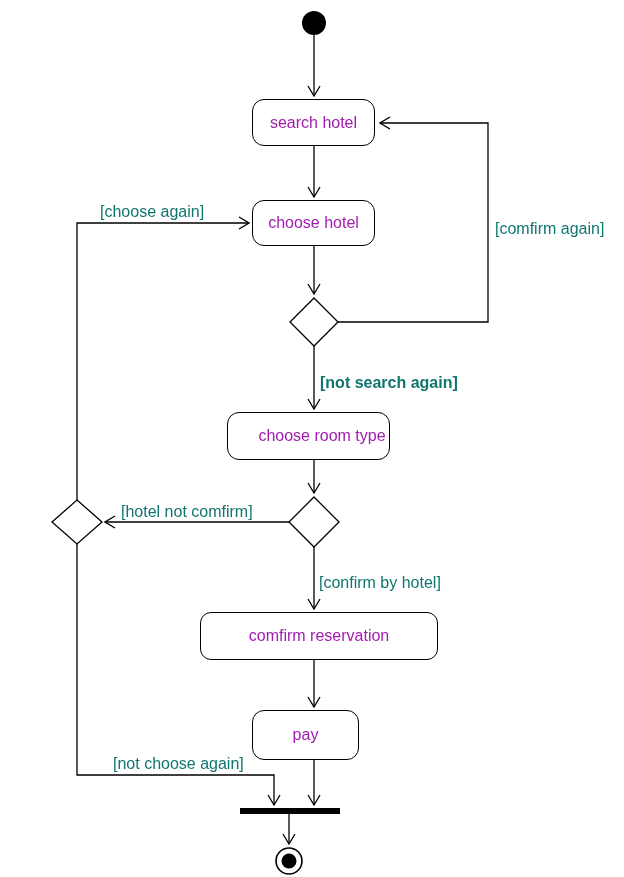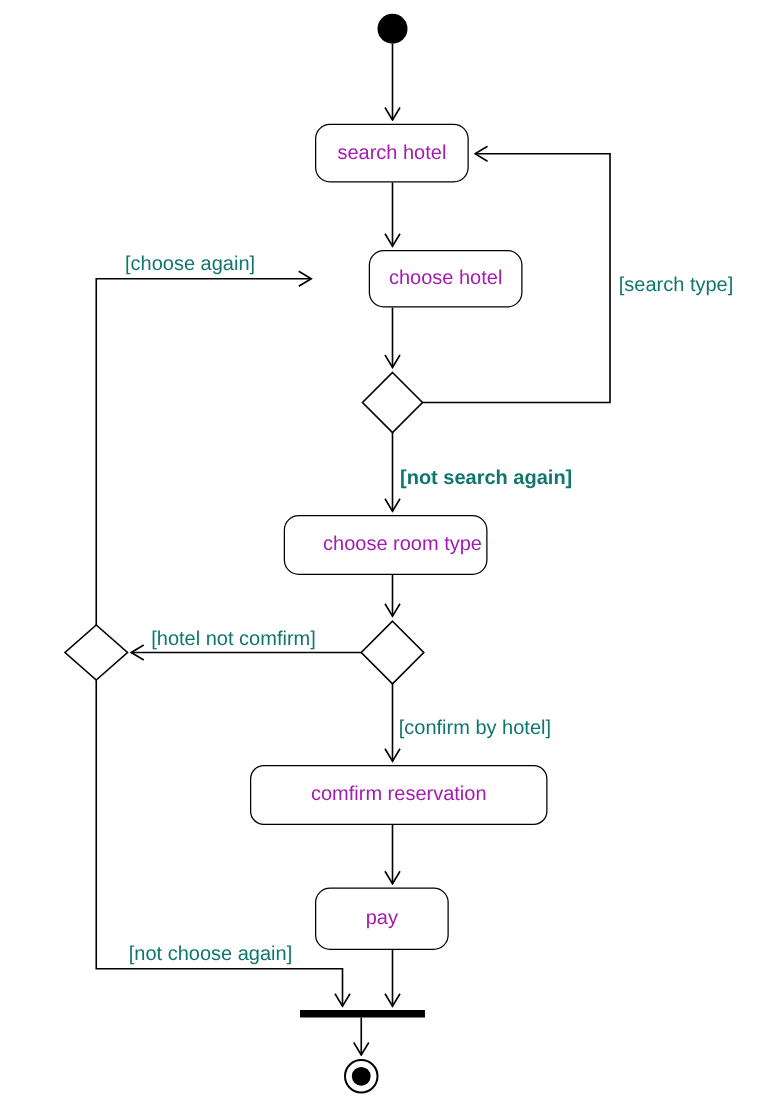"choose hotel" div.activity { margin-left: 43px -> none }
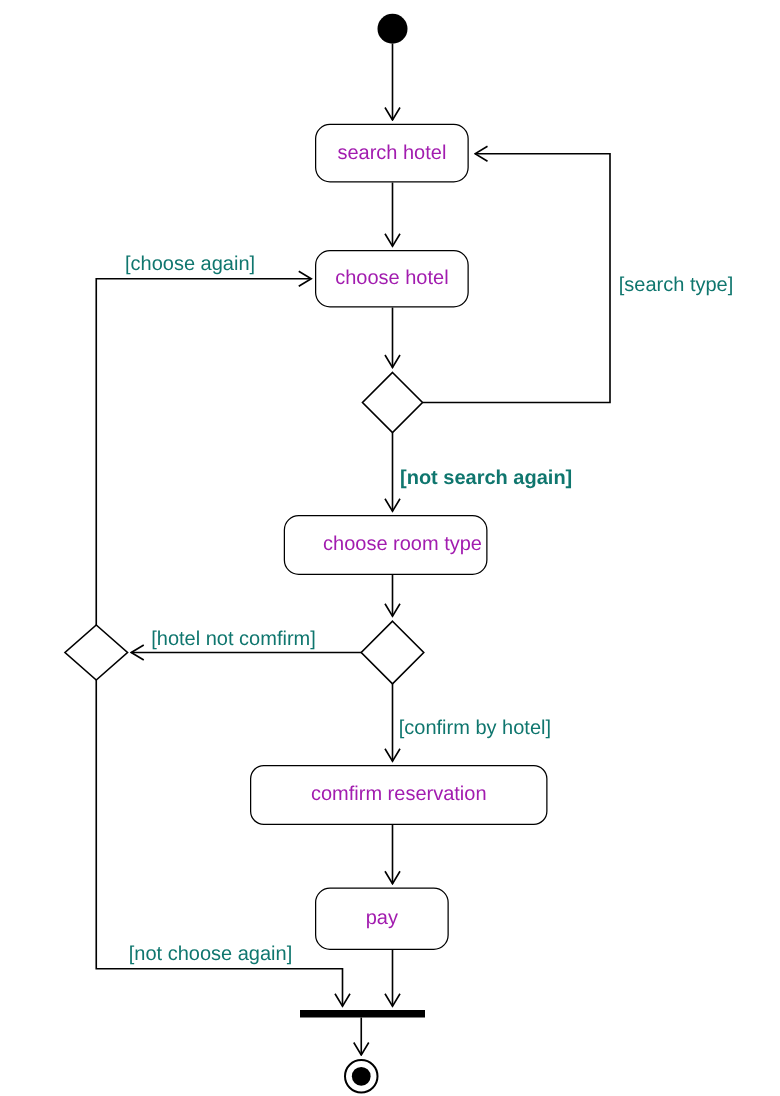"[search type]" div.guard { text: search type -> comfirm again }
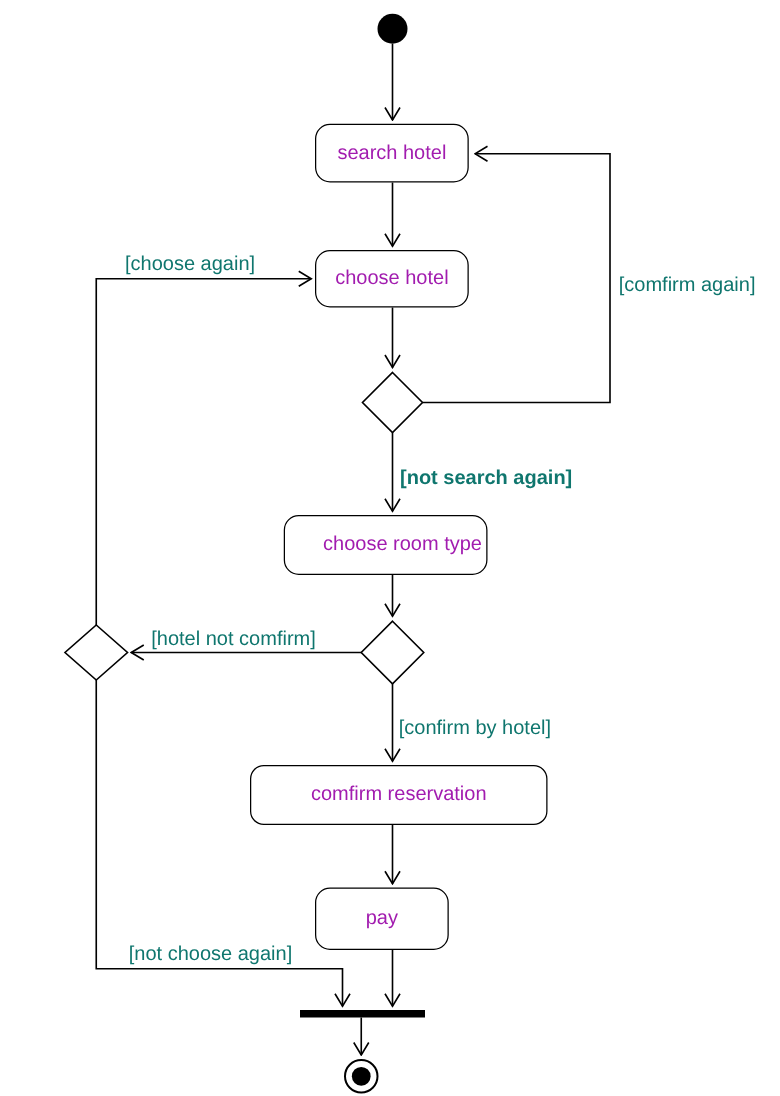"[not choose again]" div.guard { left: 103px -> 113px }
